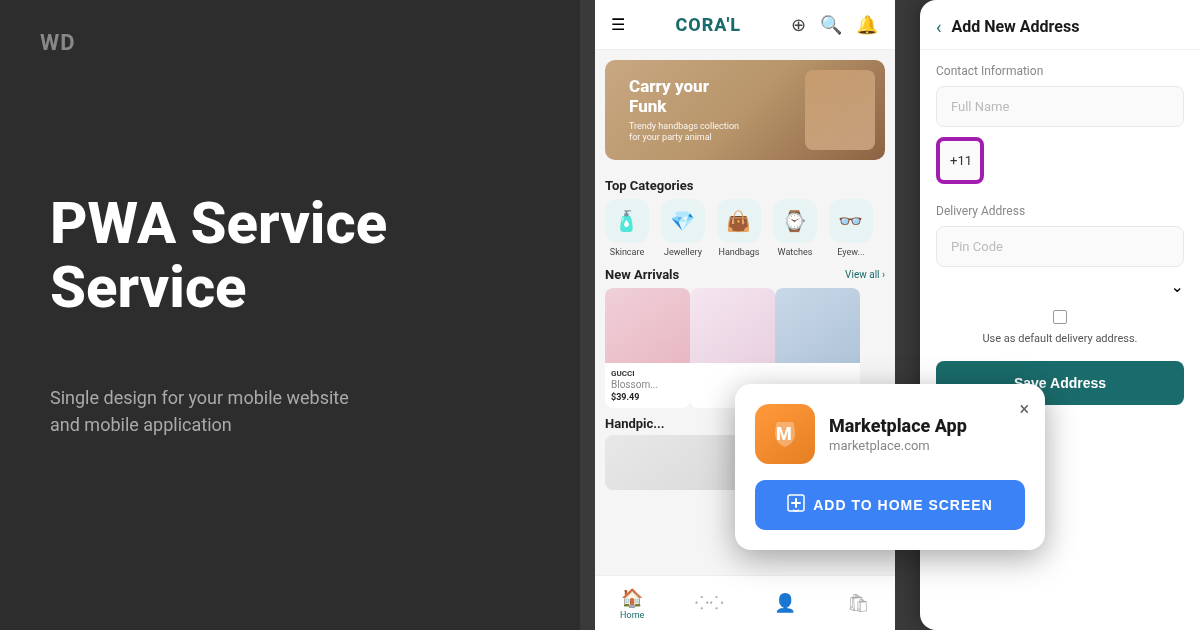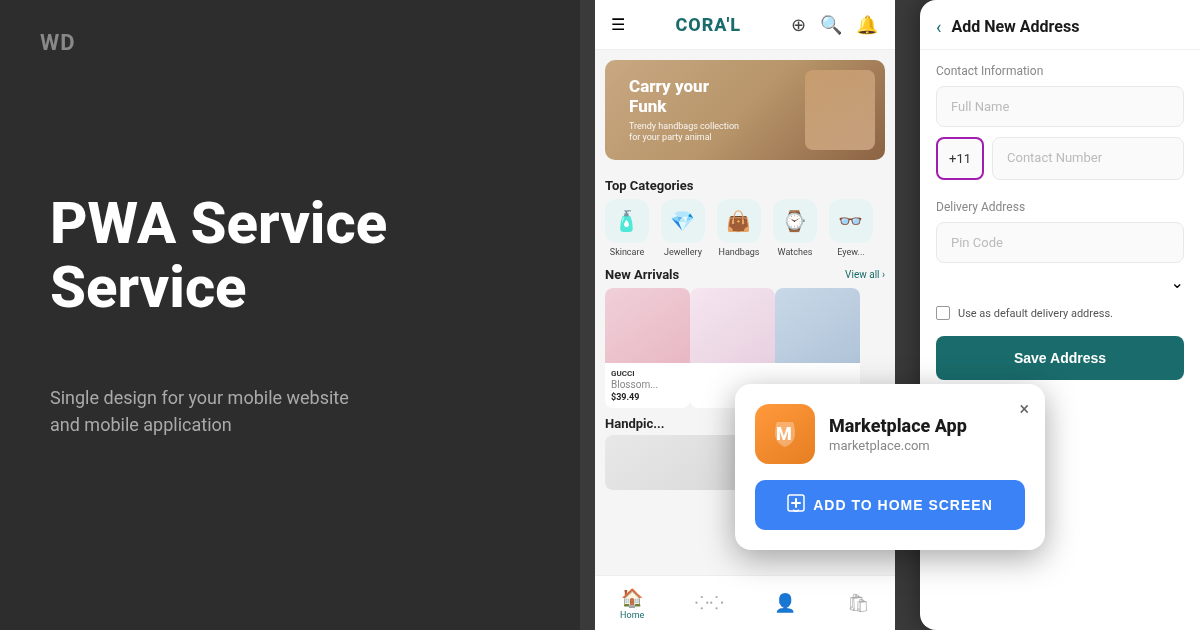"+11" .country-code { border: 2px solid #a21caf -> 4px solid #a21caf }
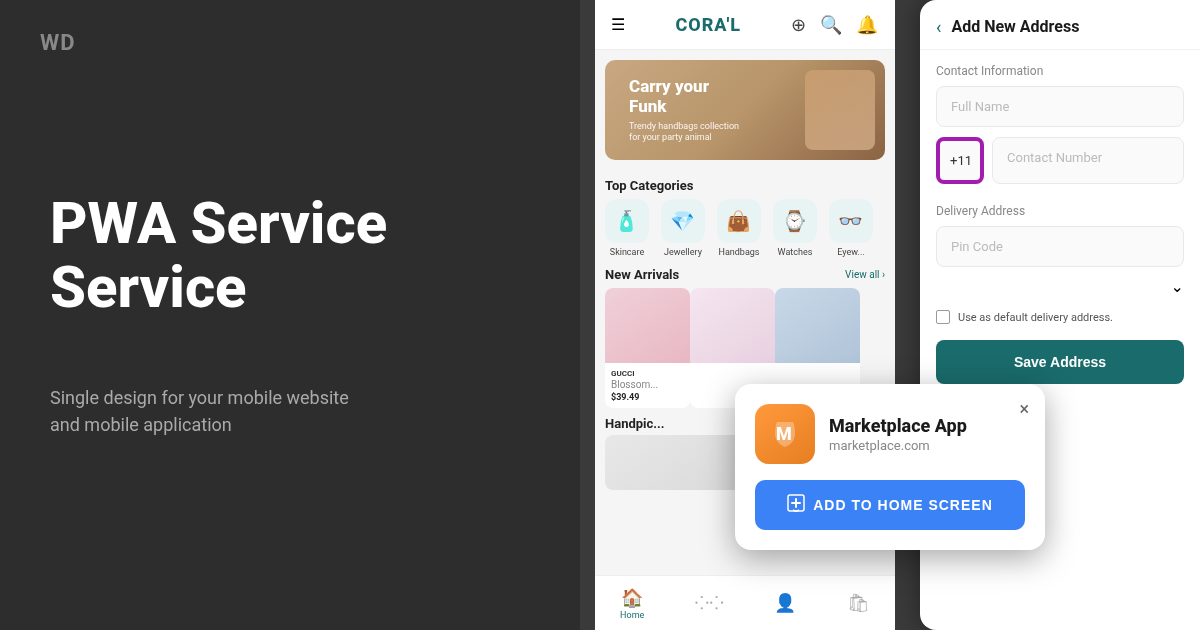"Contact Number" div.phone-input { html: <div>Contact Number</div> -> none }
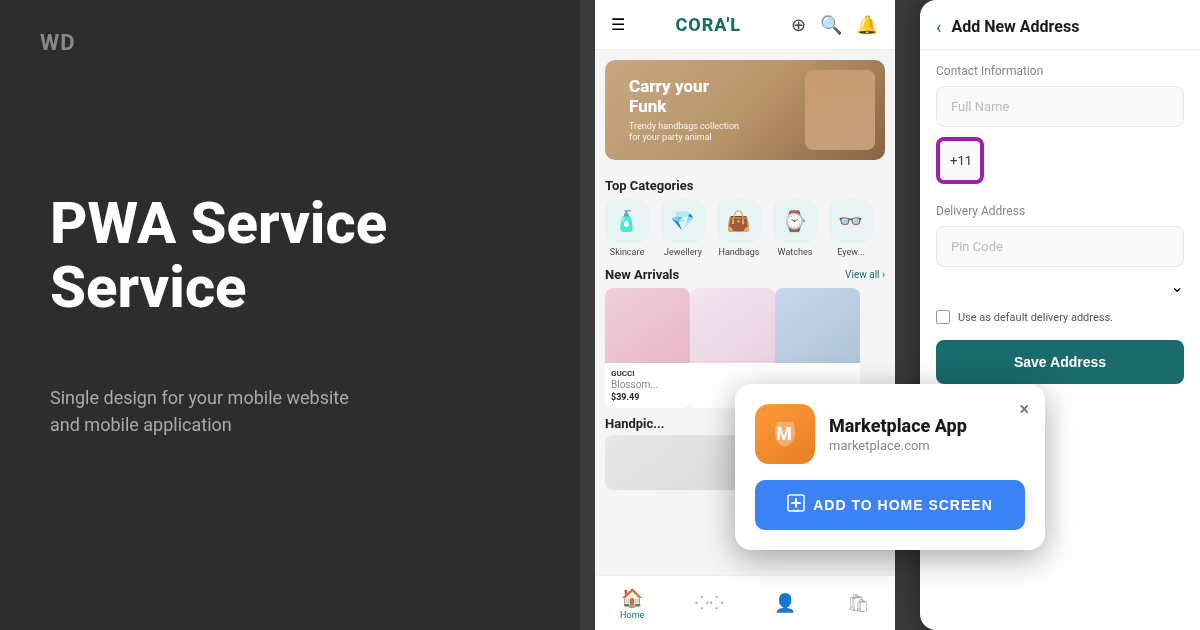"Use as default delivery address." .default-checkbox-row { flex-direction: none -> column }
